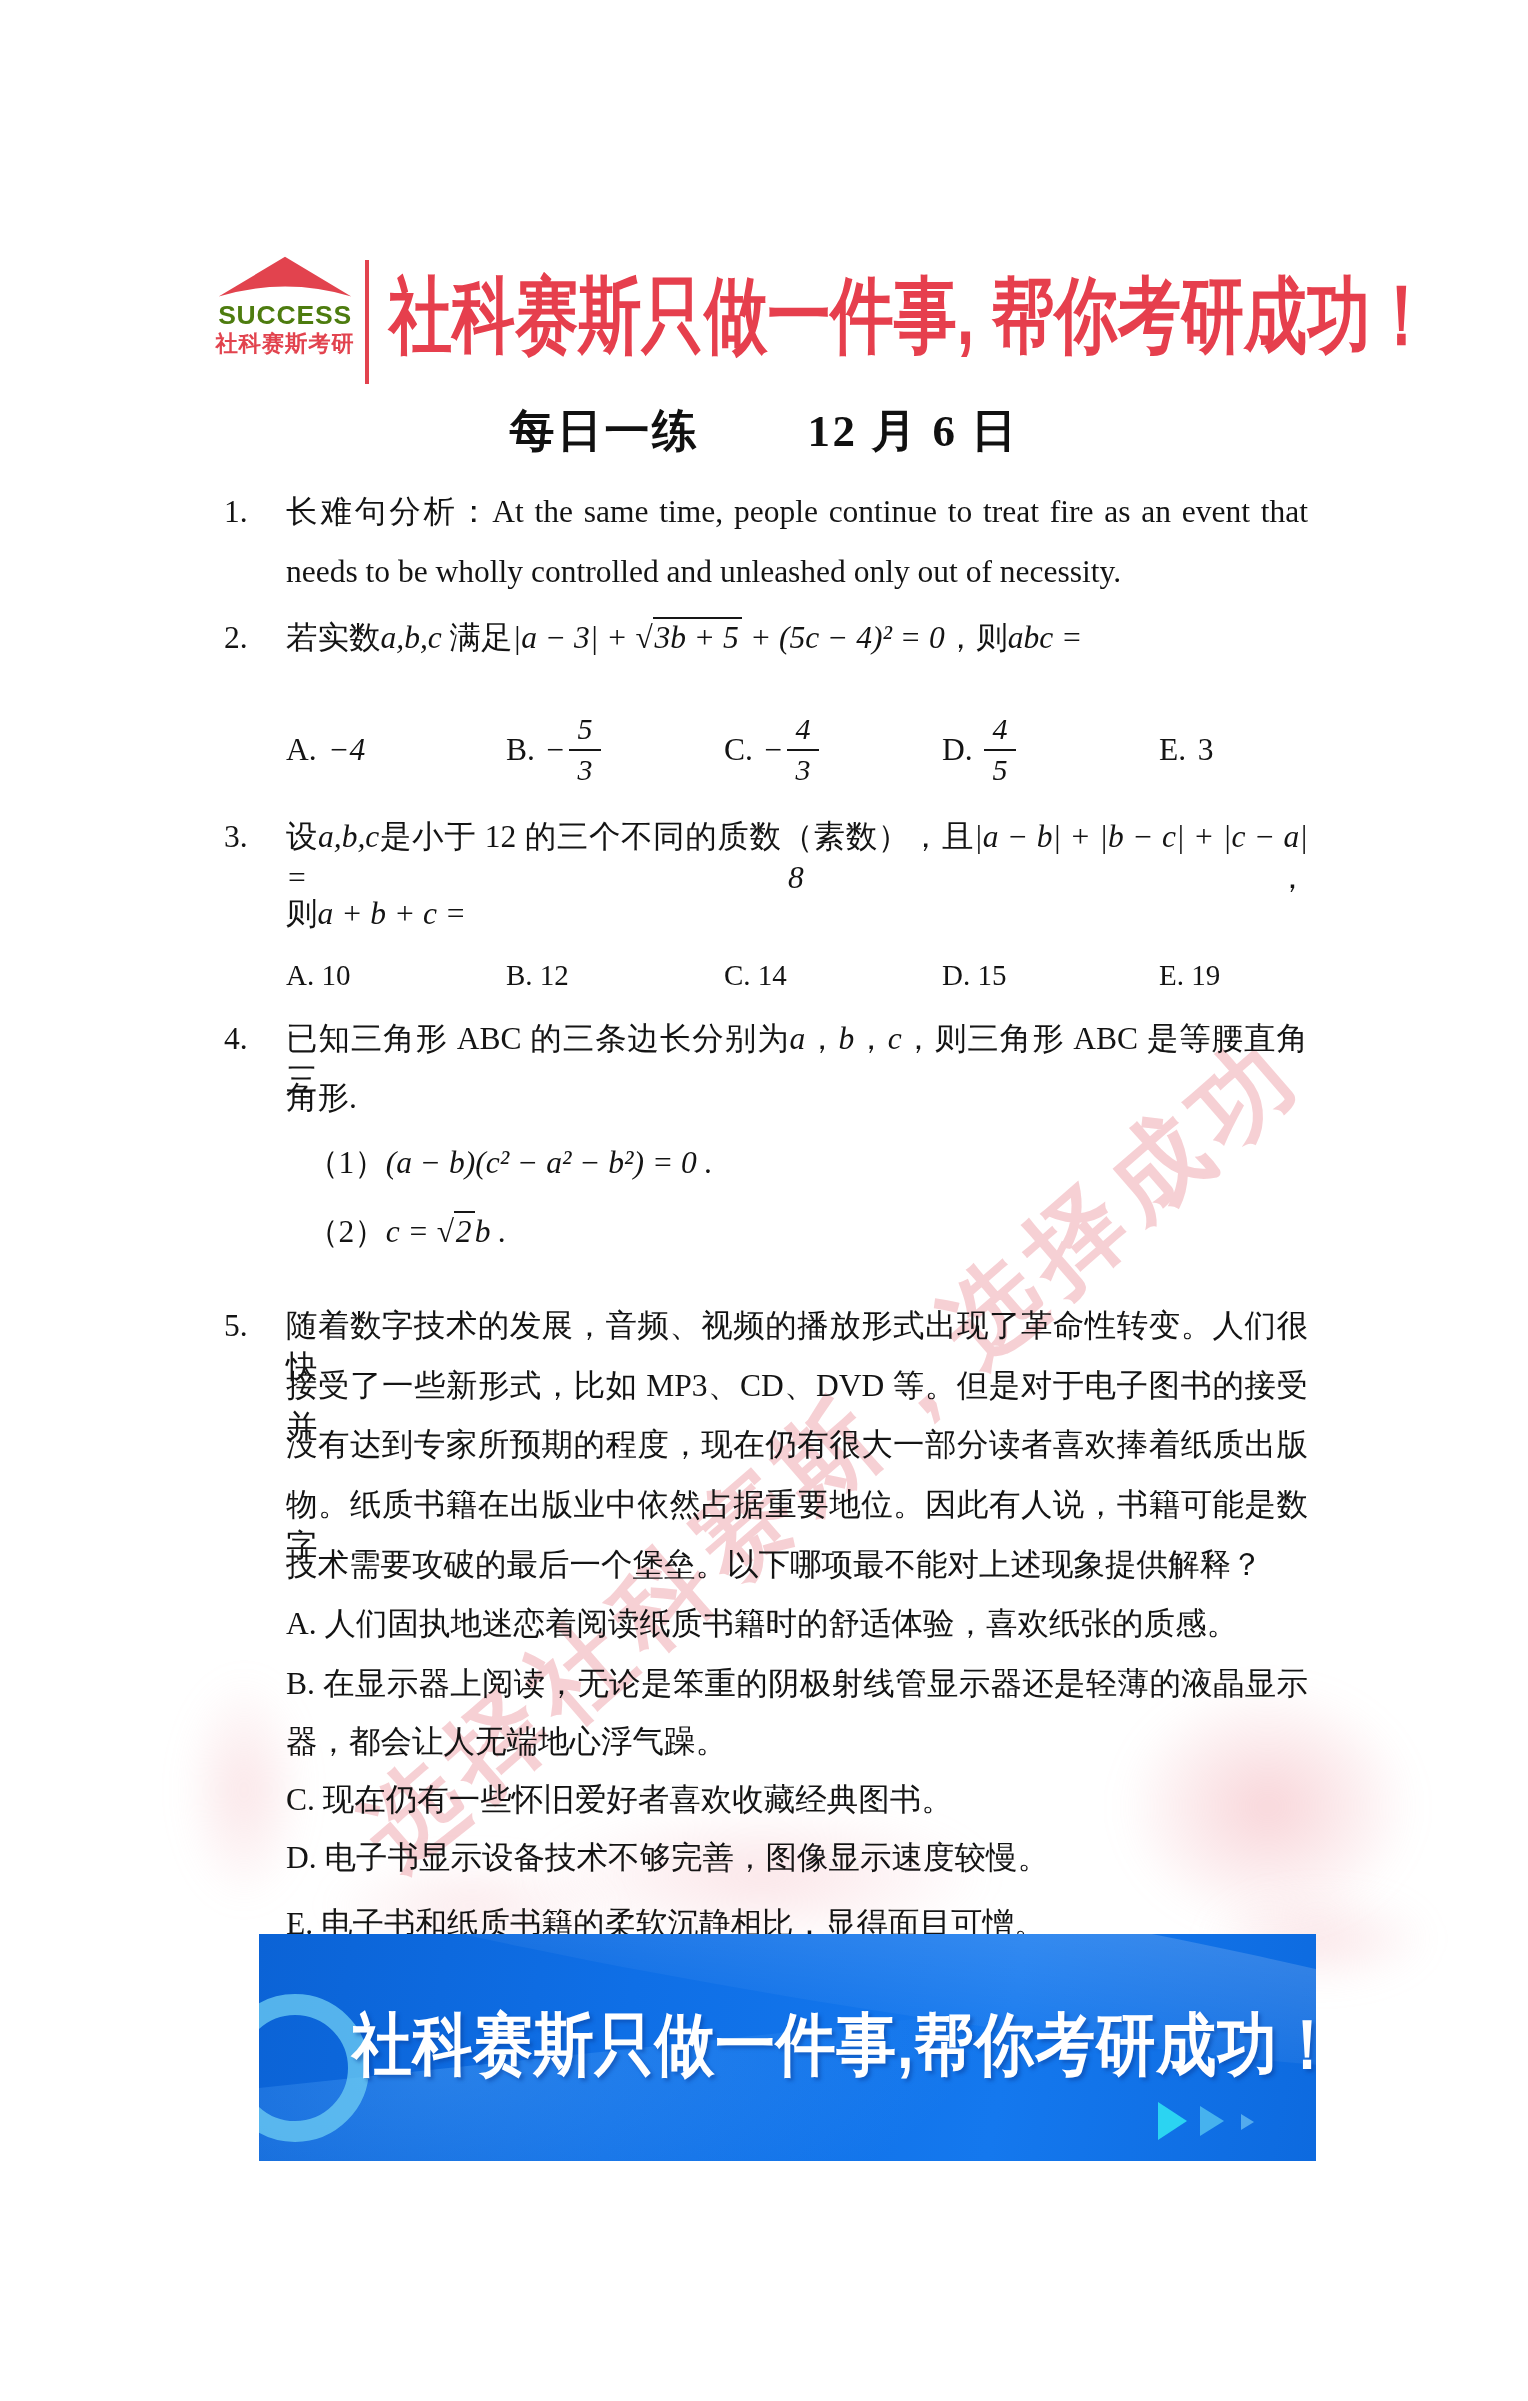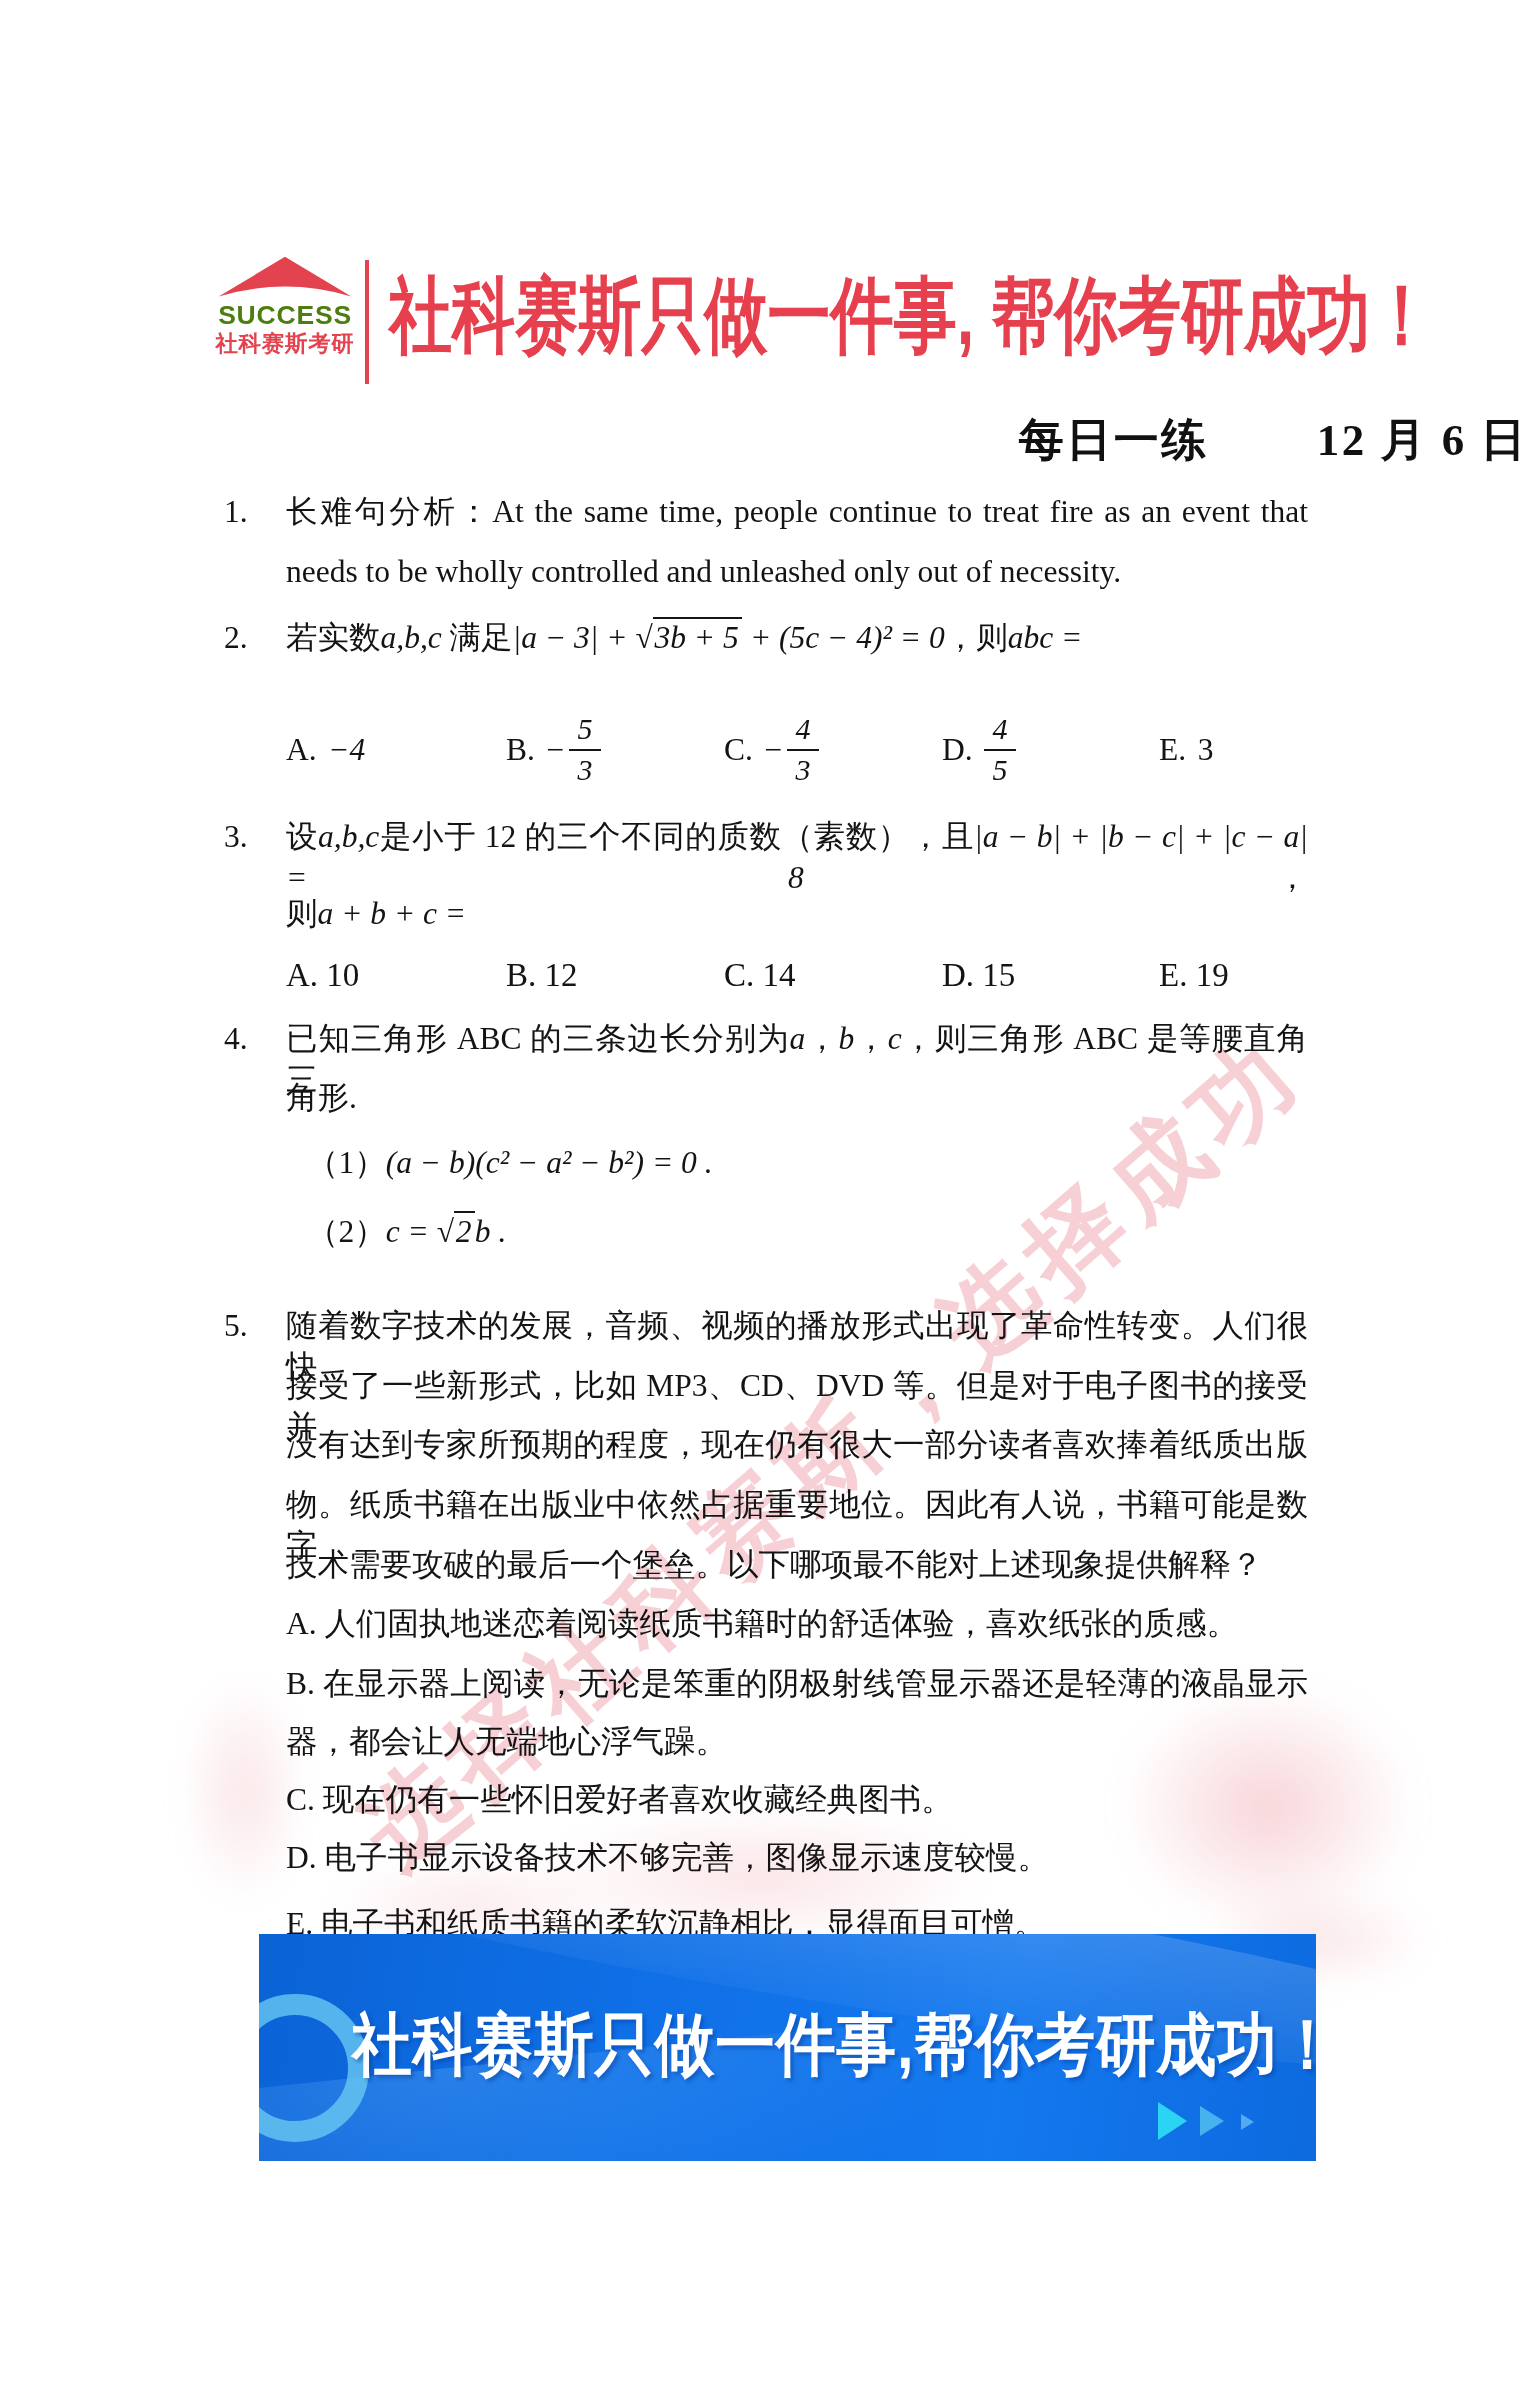"每日一练 12 月 6 日" .page-title { line-height: 68px -> 50px; text-align: right -> center }
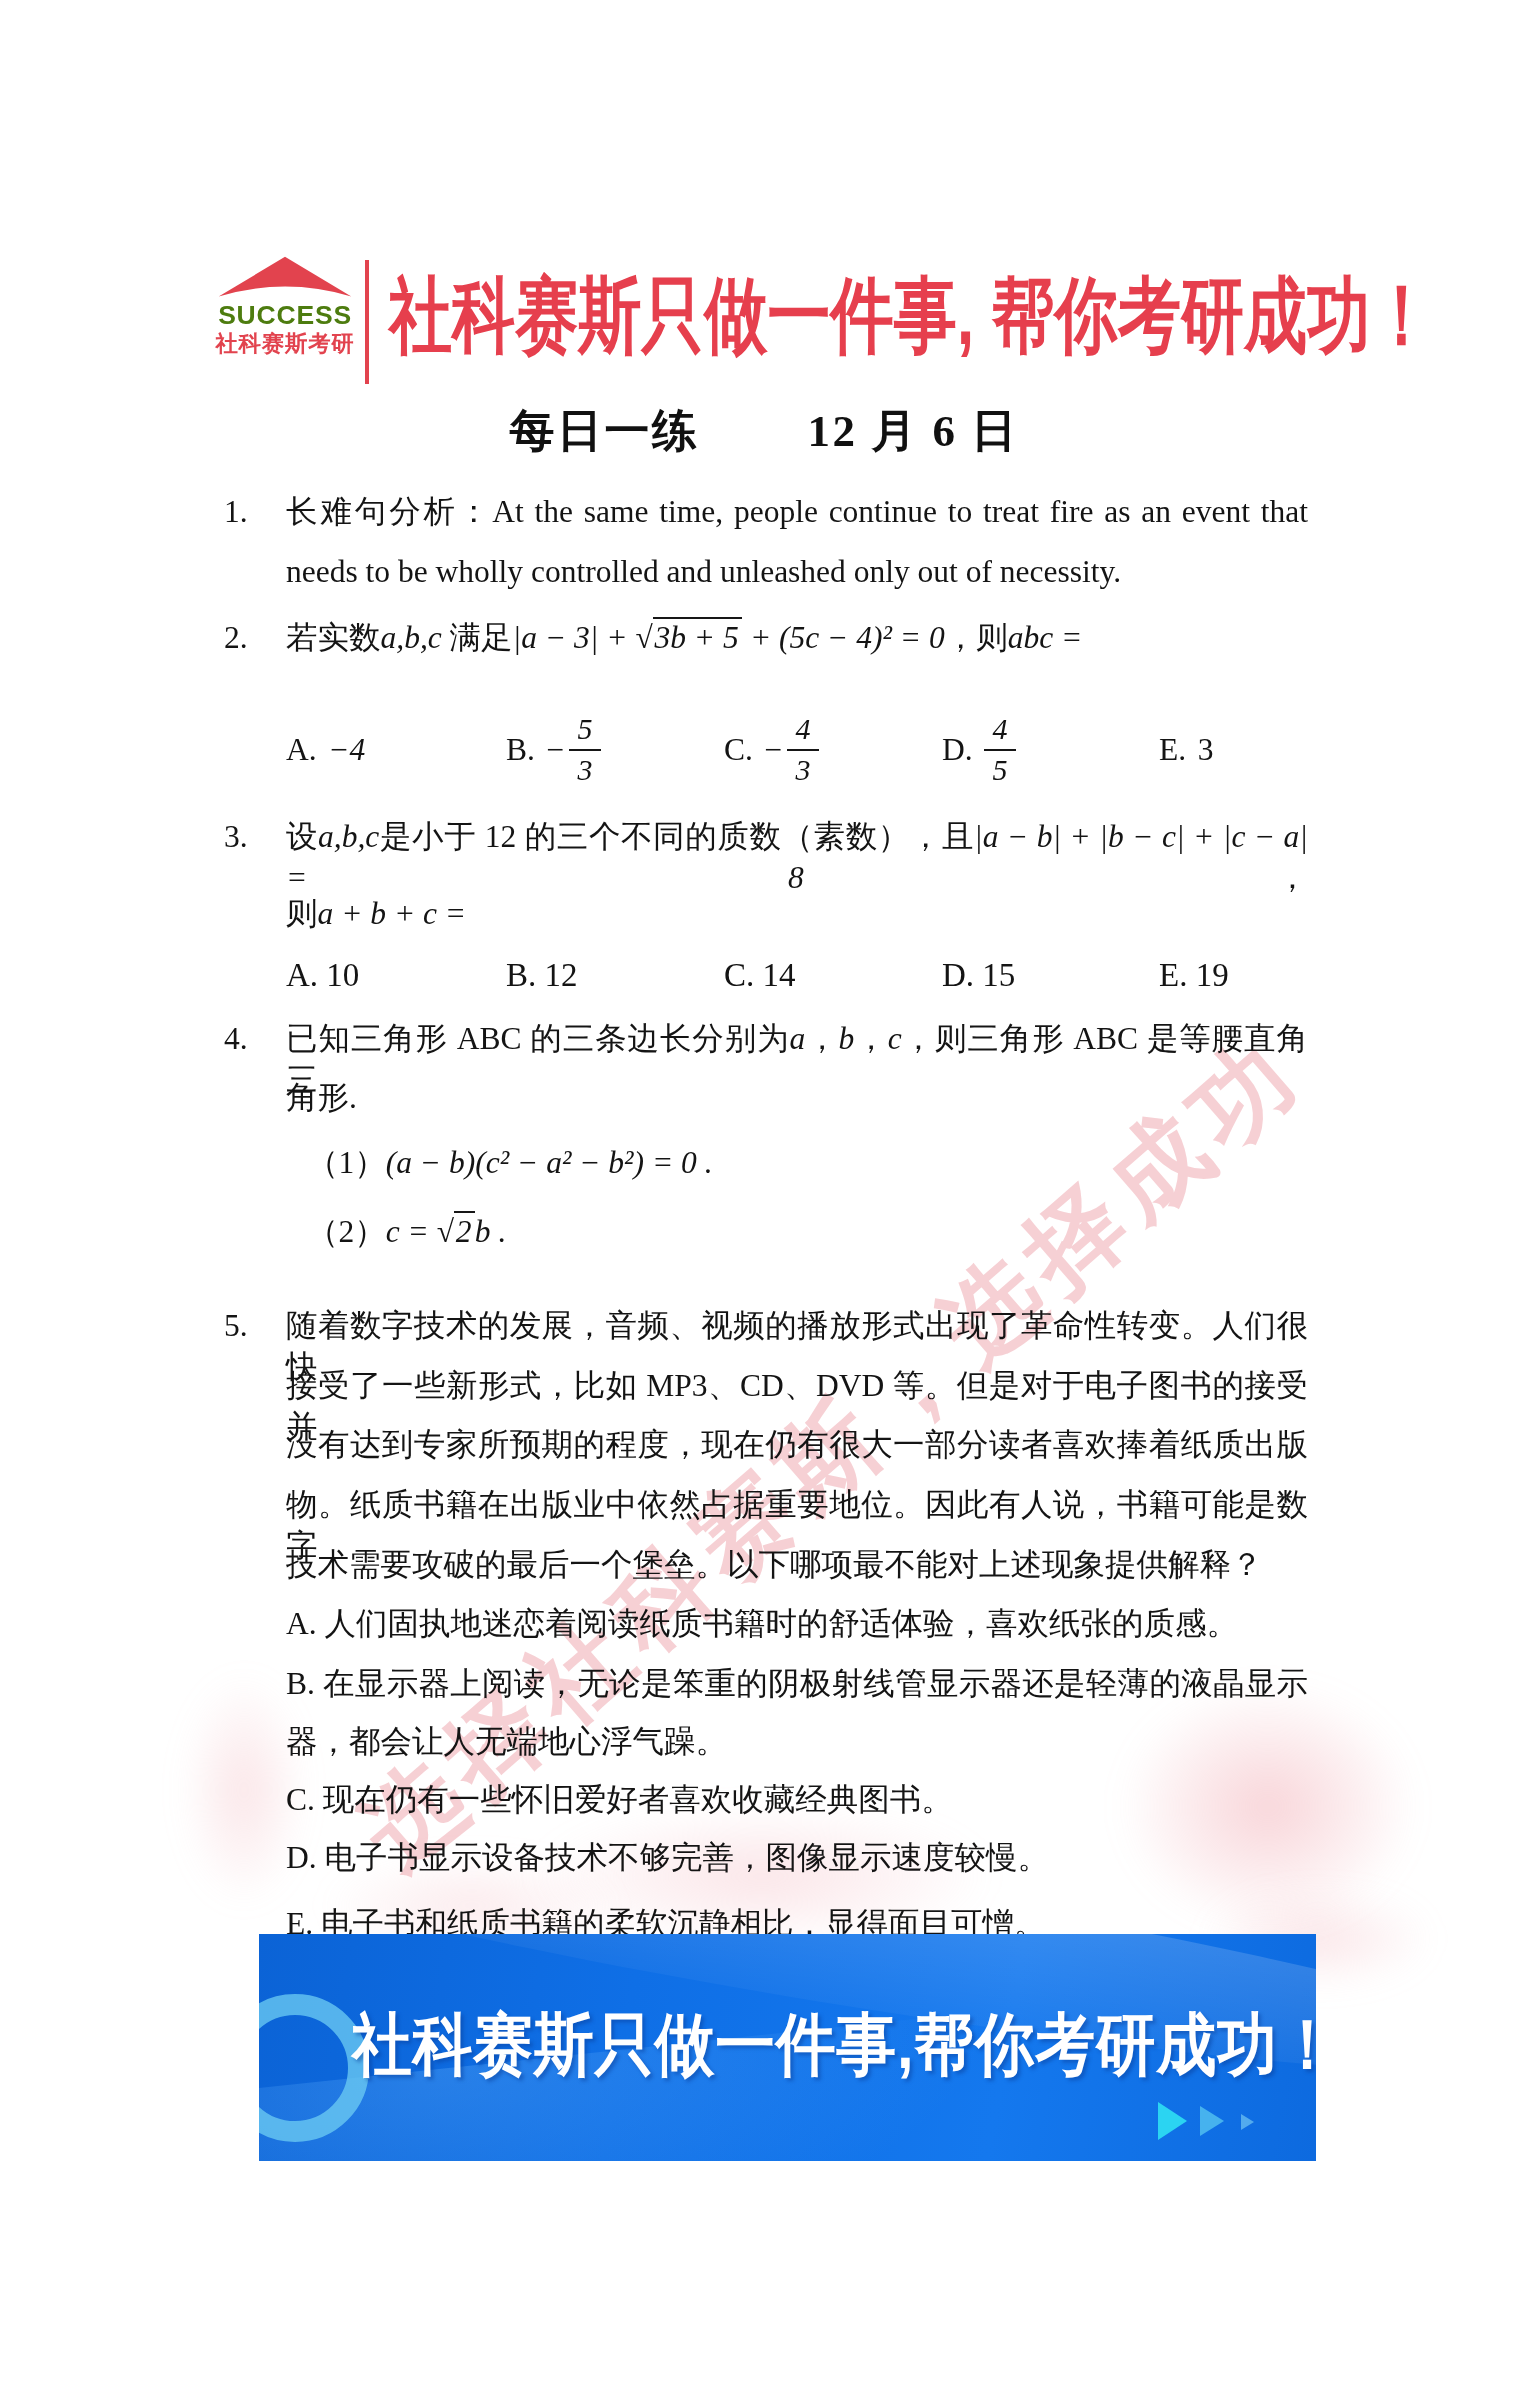"A. 10" .sline { font-size: 33px -> 29px }
